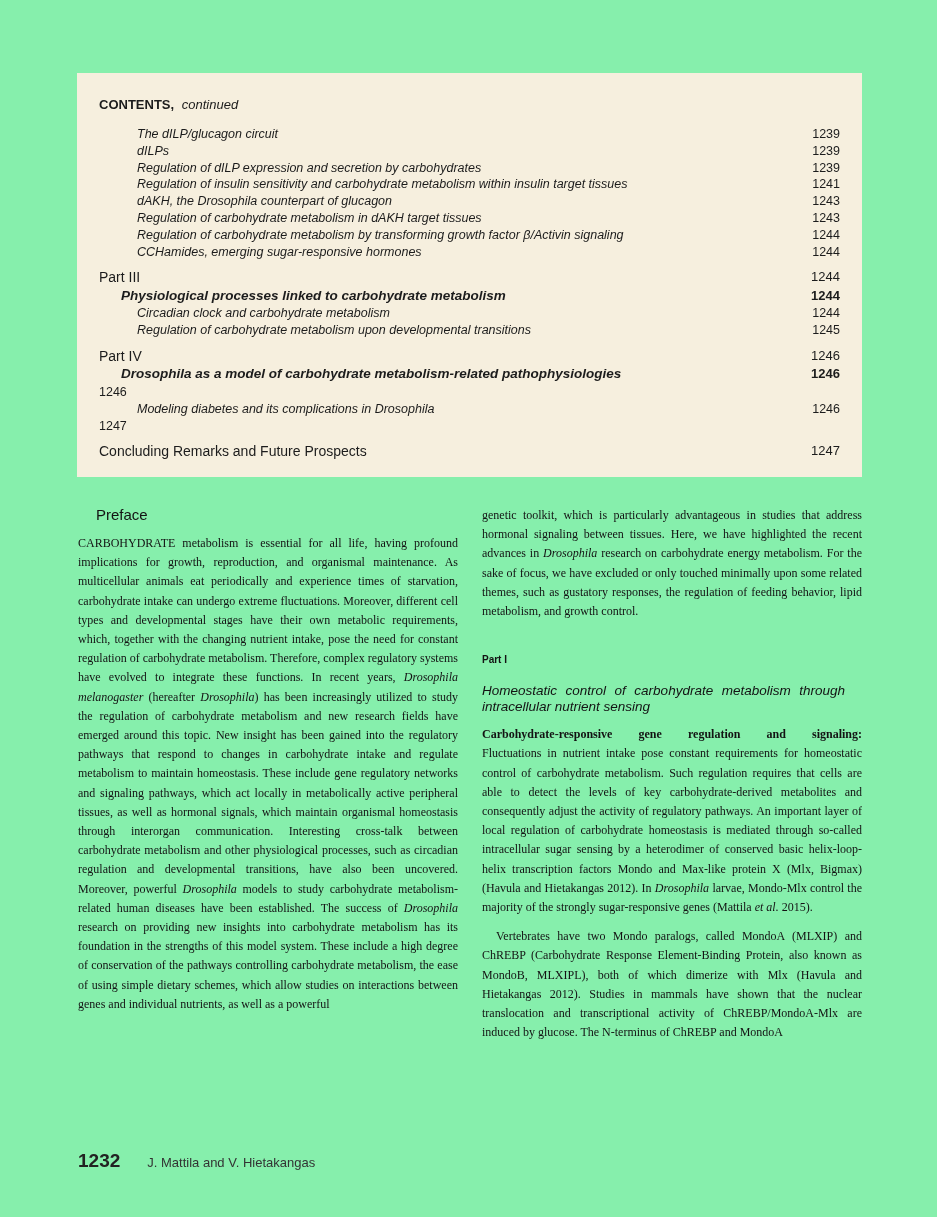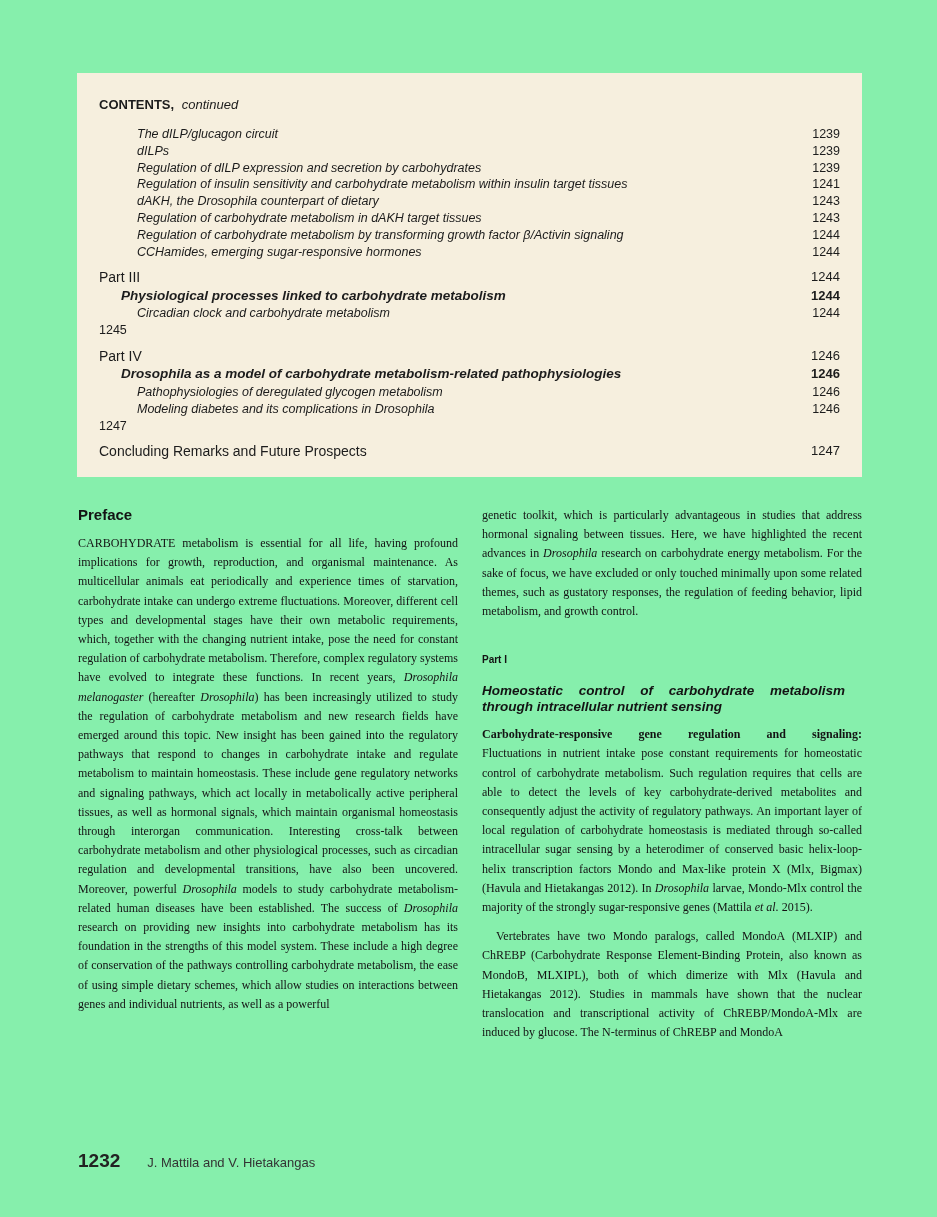"dAKH, the Drosophila counterpart of" span.toc-label { text: dietary -> glucagon }
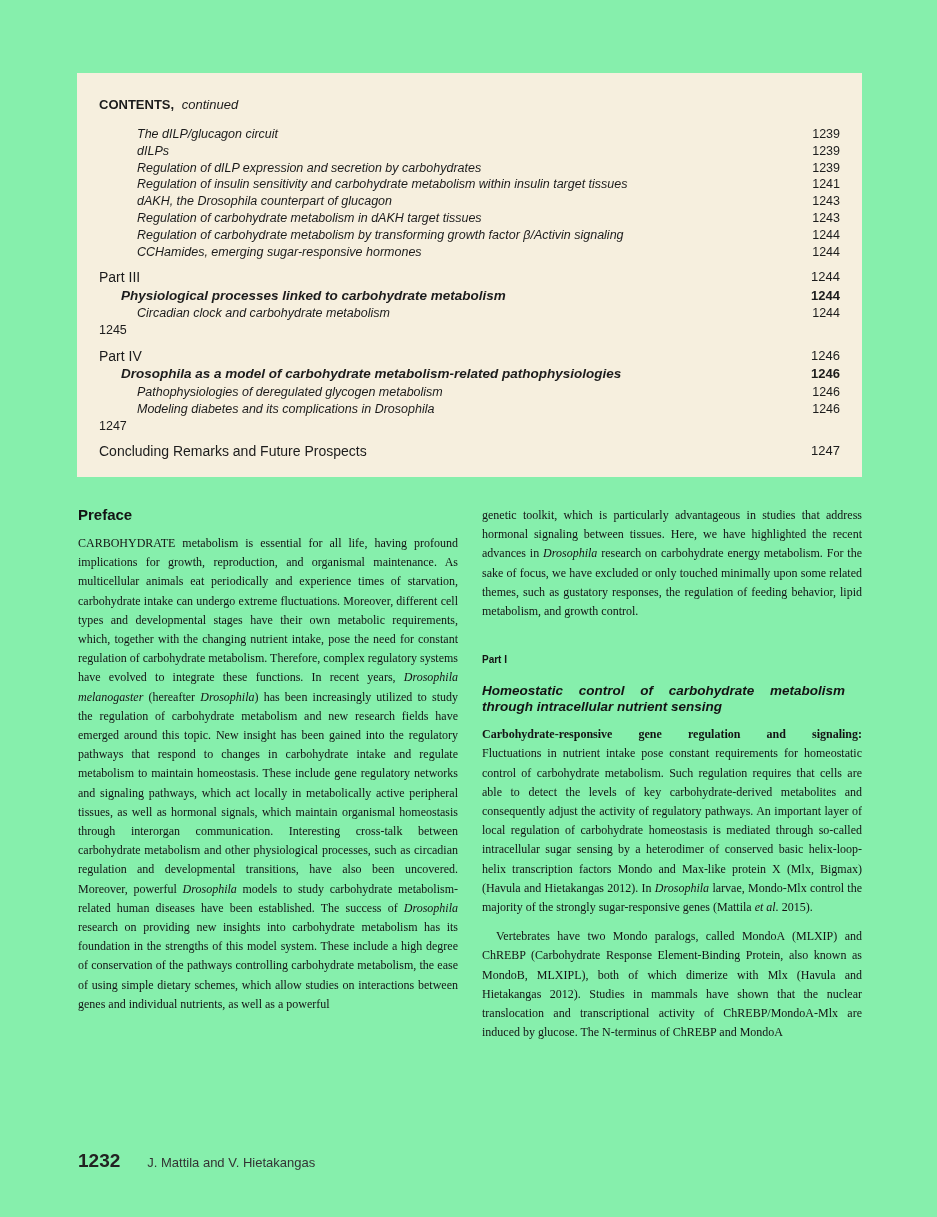"Regulation of carbohydrate metabolism" span.toc-label { html: none -> <span>Regulation of carbohydrate metabolism upon developmental transitions</span> }
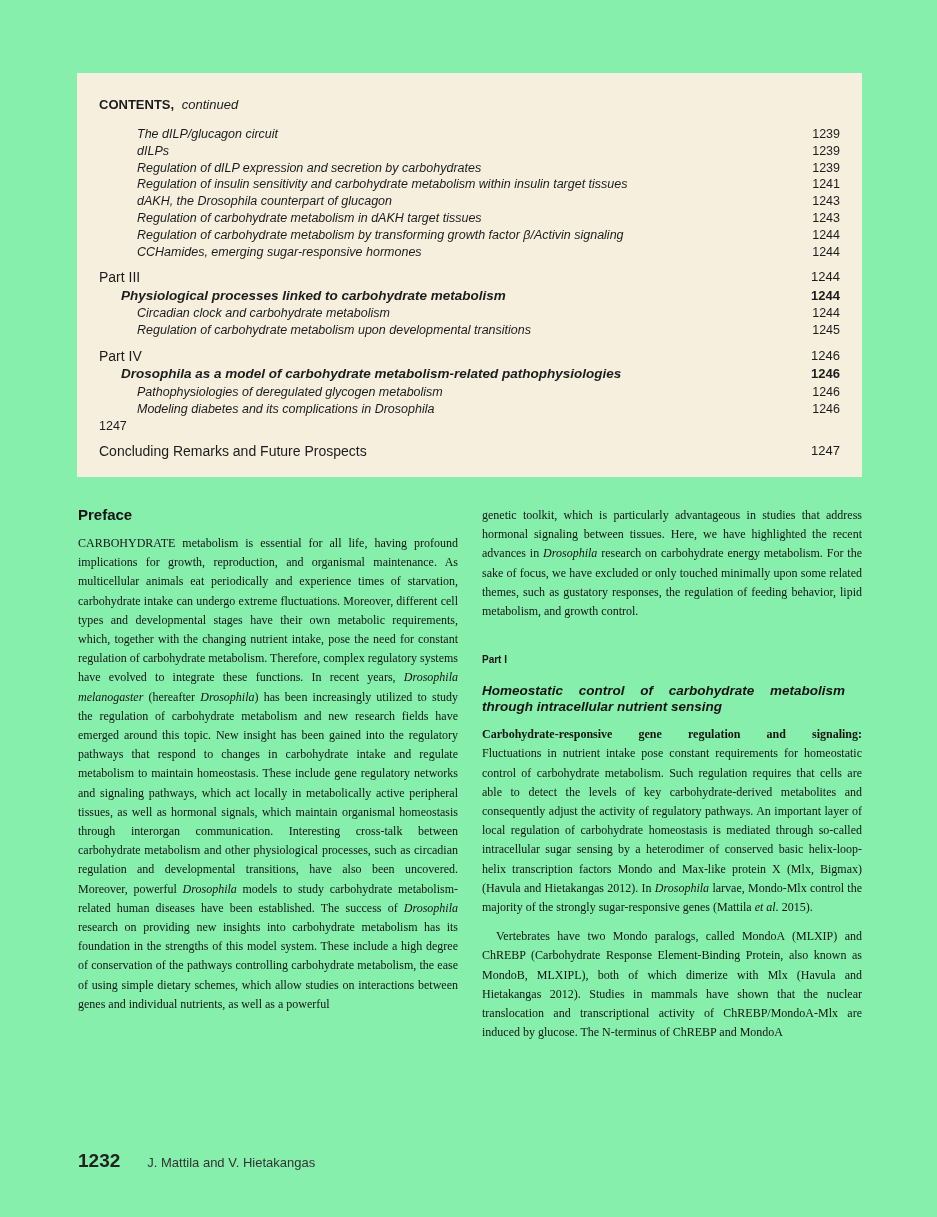"Pathophysiologies of deregulated" span.toc-label { html: <span>Pathophysiologies of deregulated glycogen metabolism</span> -> none }
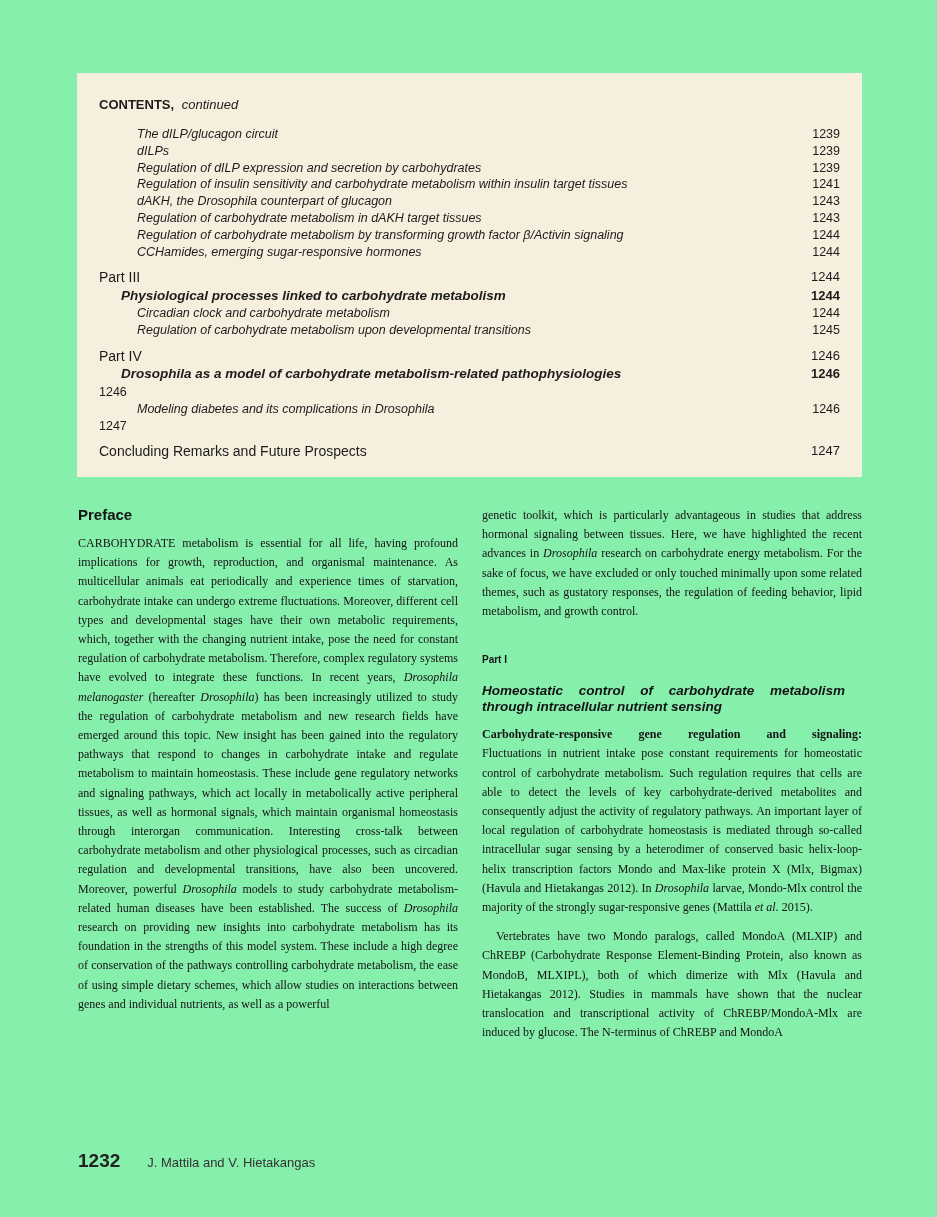"Preface" .preface-heading { font-weight: bold -> normal; margin: 0 0 10px 0 -> 0 0 10px 18px }
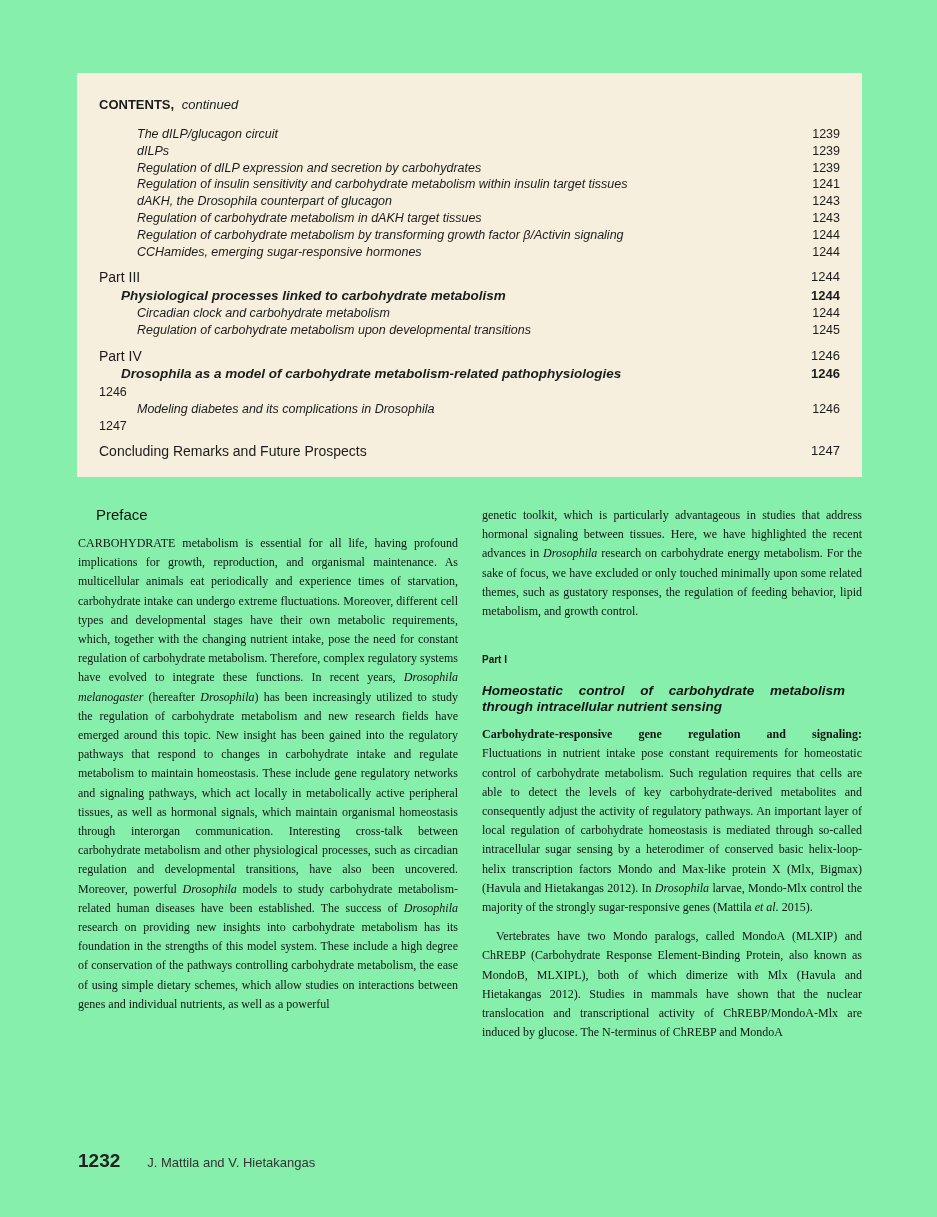"Homeostatic control of carbohydrate" .section-heading { font-weight: bold -> normal }
